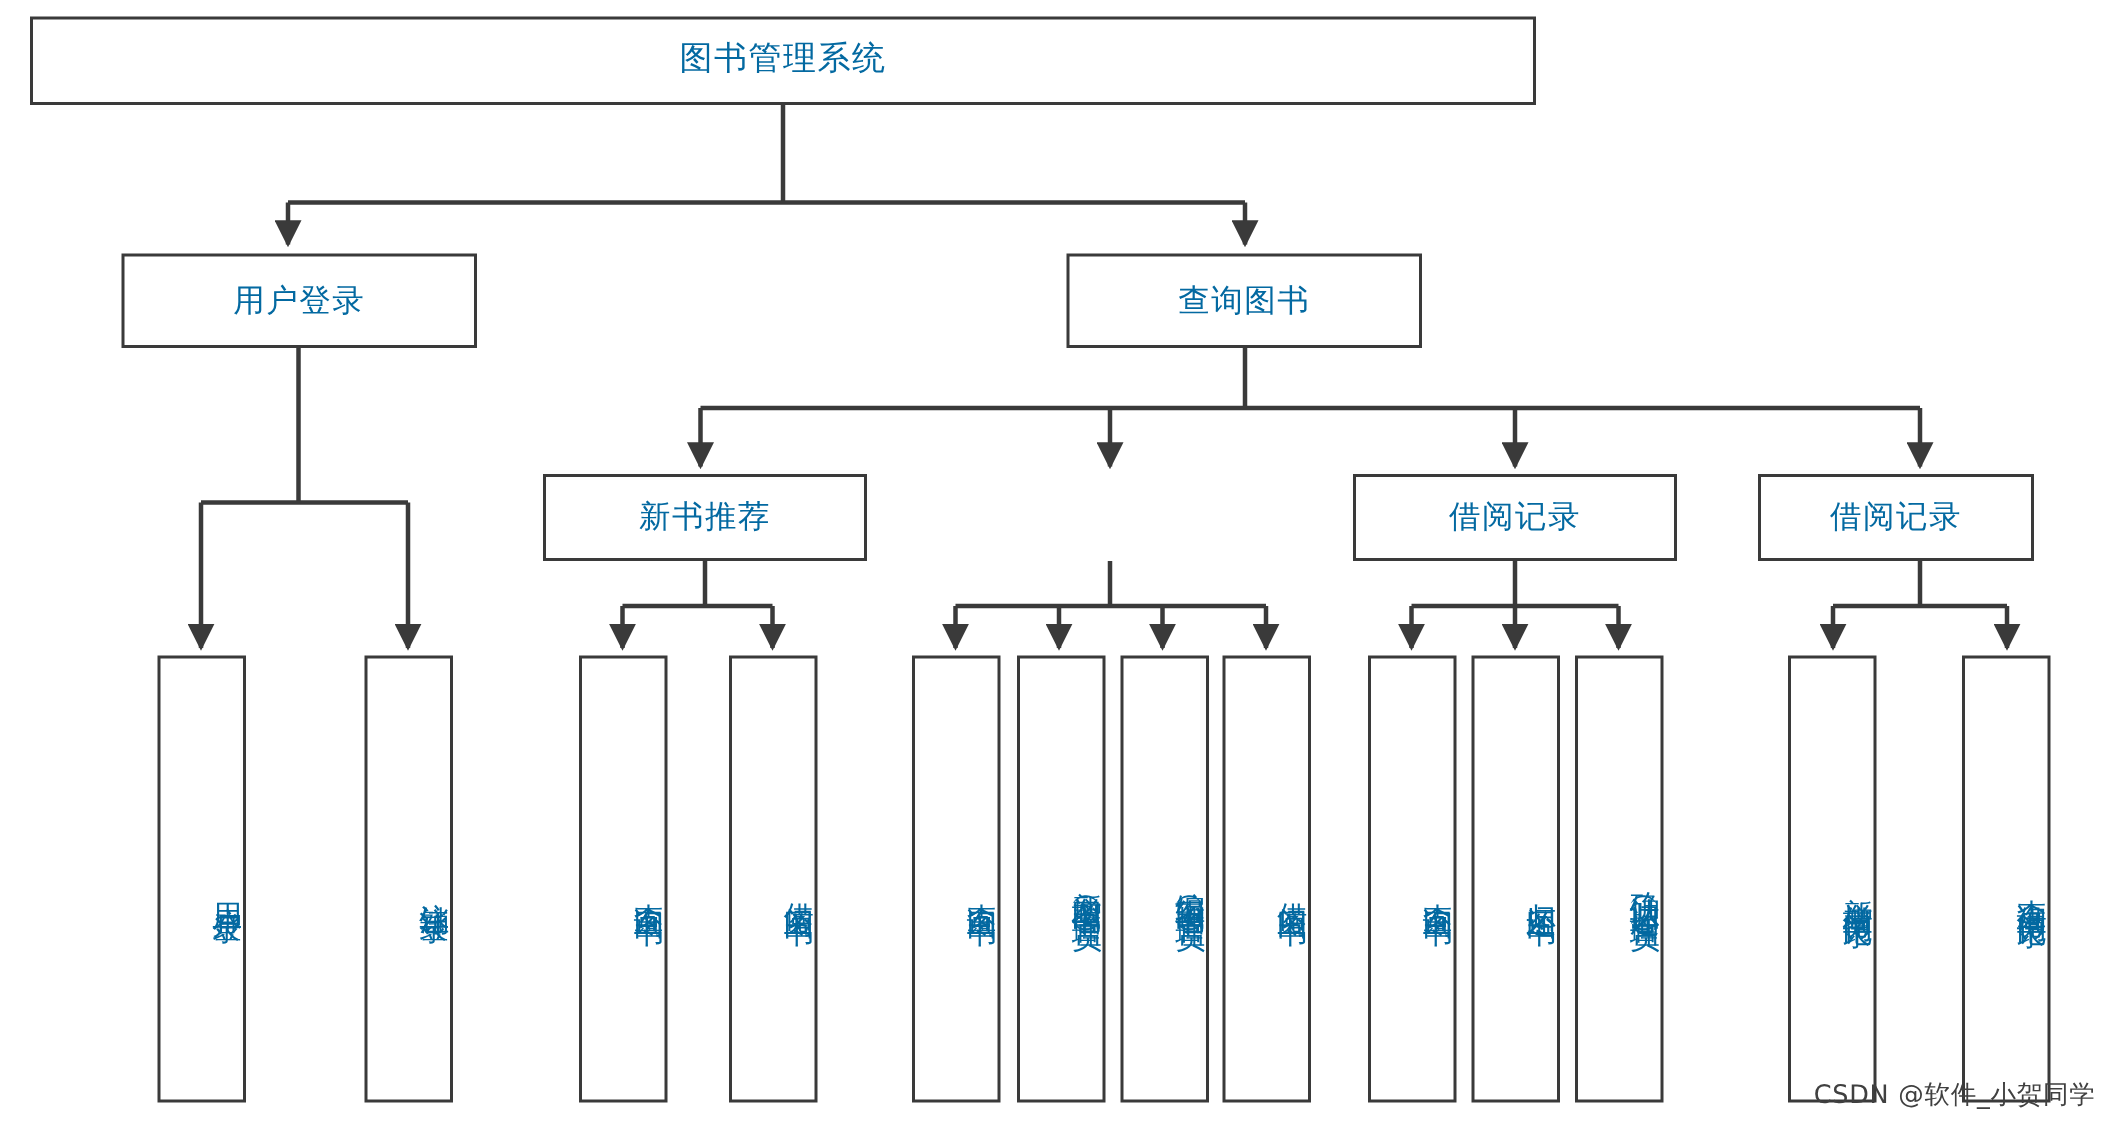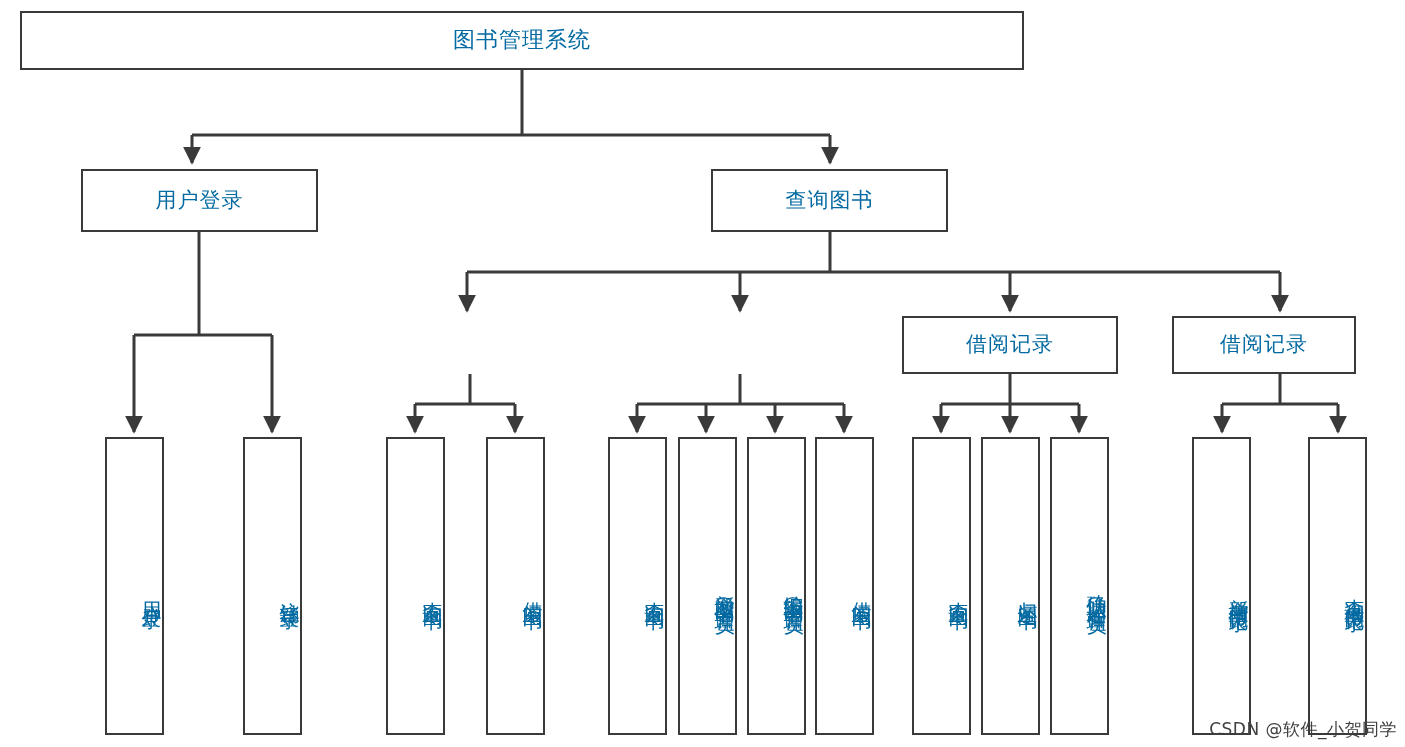"新书推荐" div.node { html: none -> <div>新书推荐</div> }
